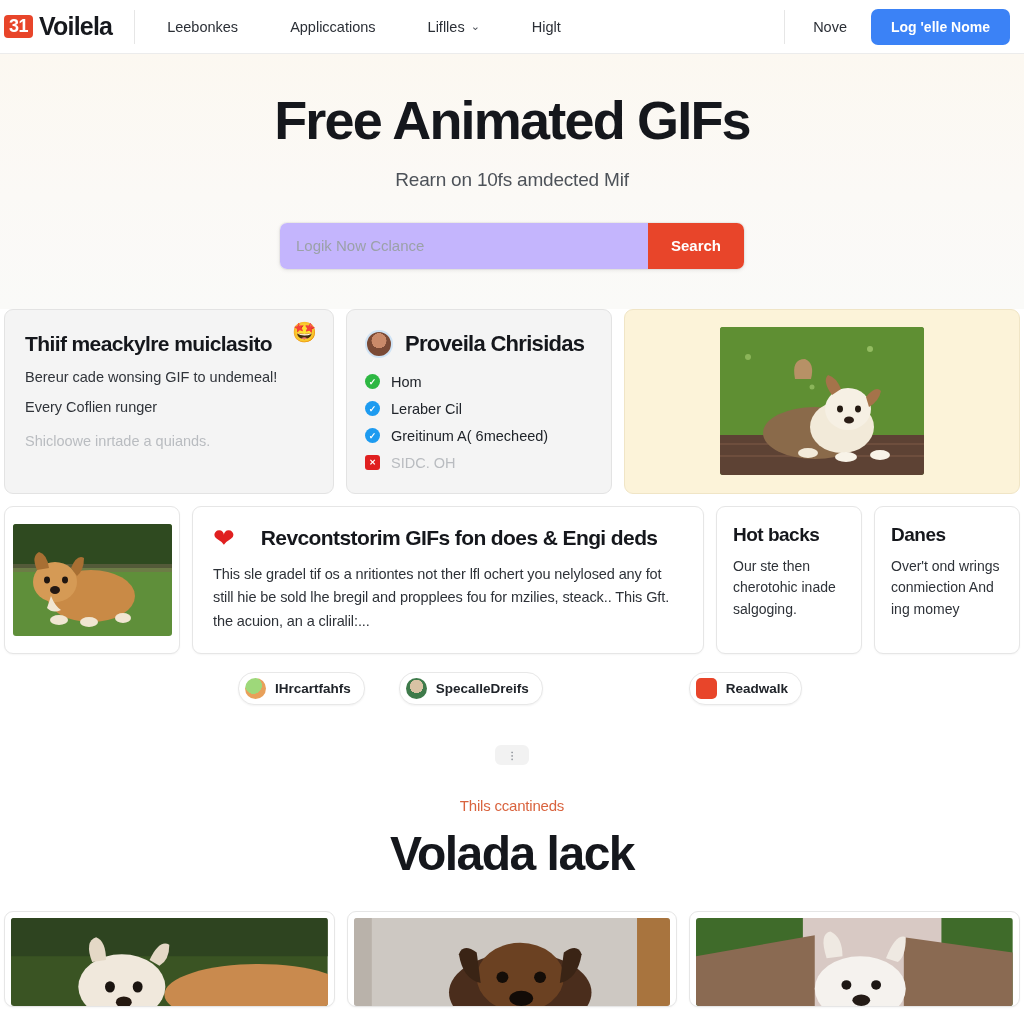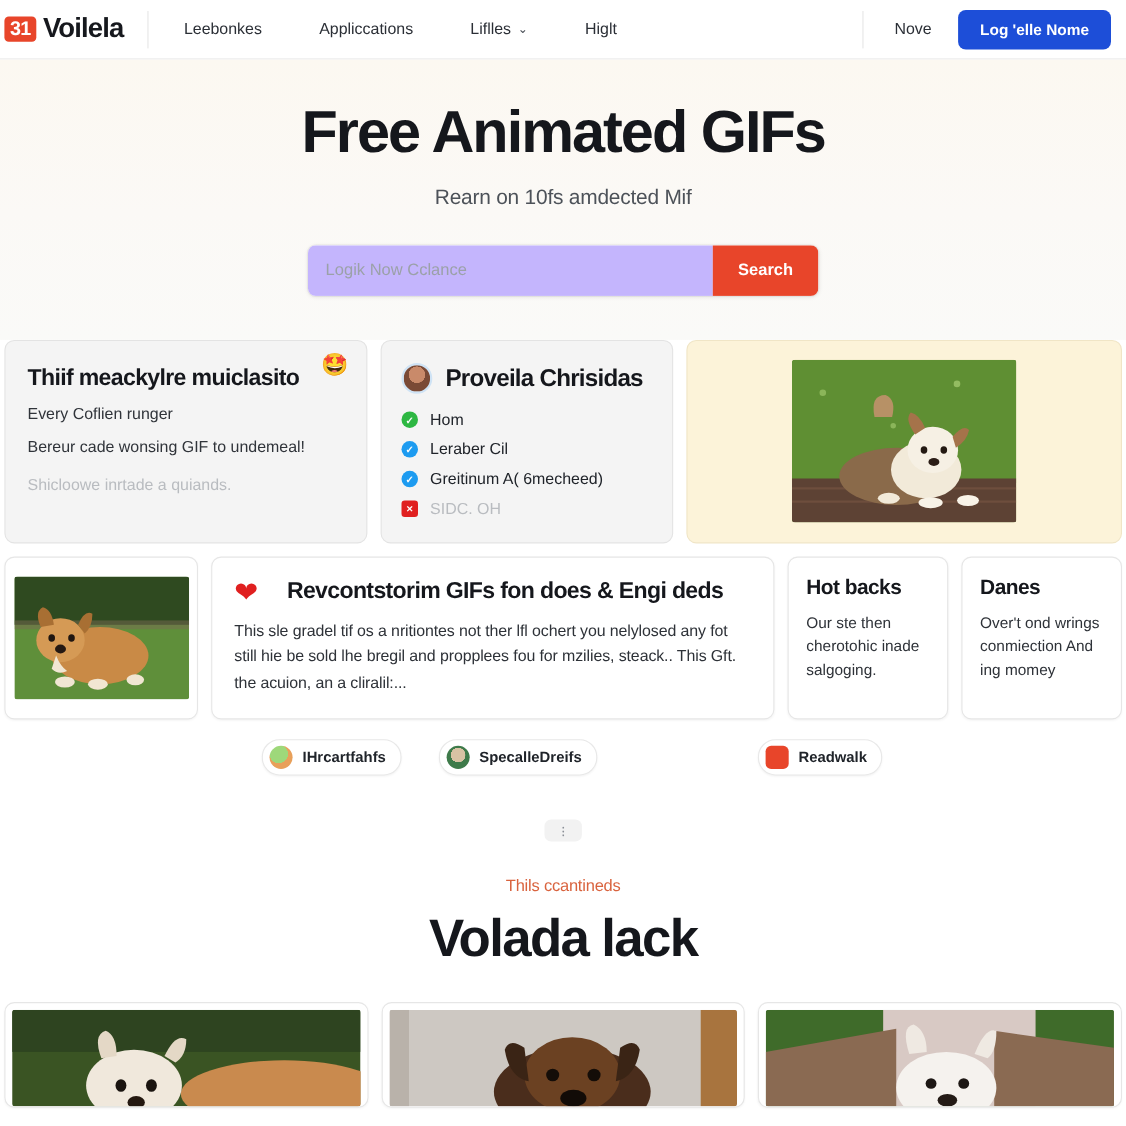"Log 'elle Nome" .btn-login { background: #1d4ed8 -> #3b82f6 }
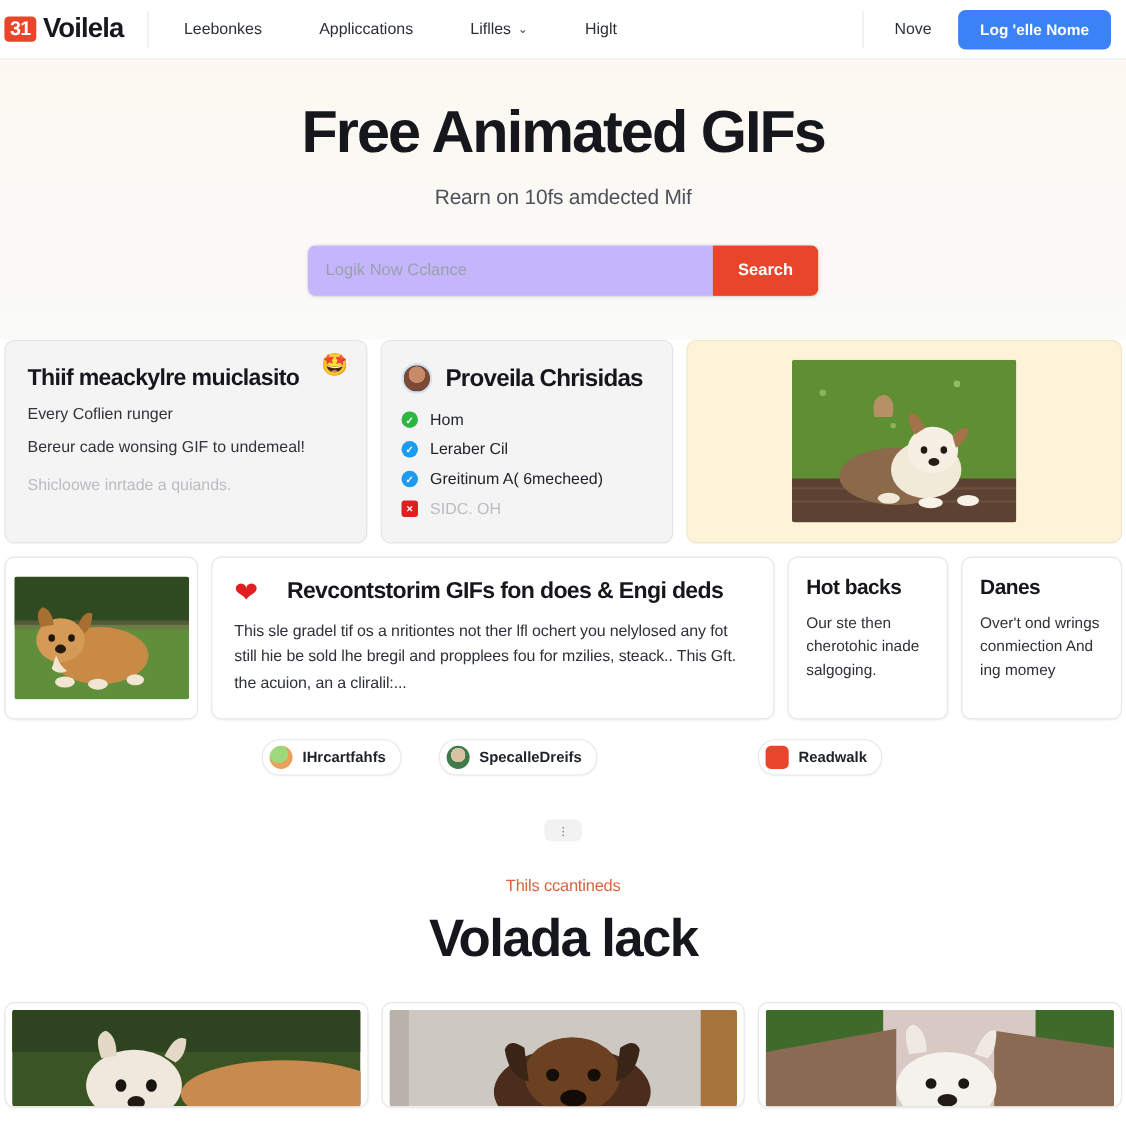"Every Coflien runger" p { order: before "Bereur cade wonsing GIF to" -> after "Bereur cade wonsing GIF to" }
